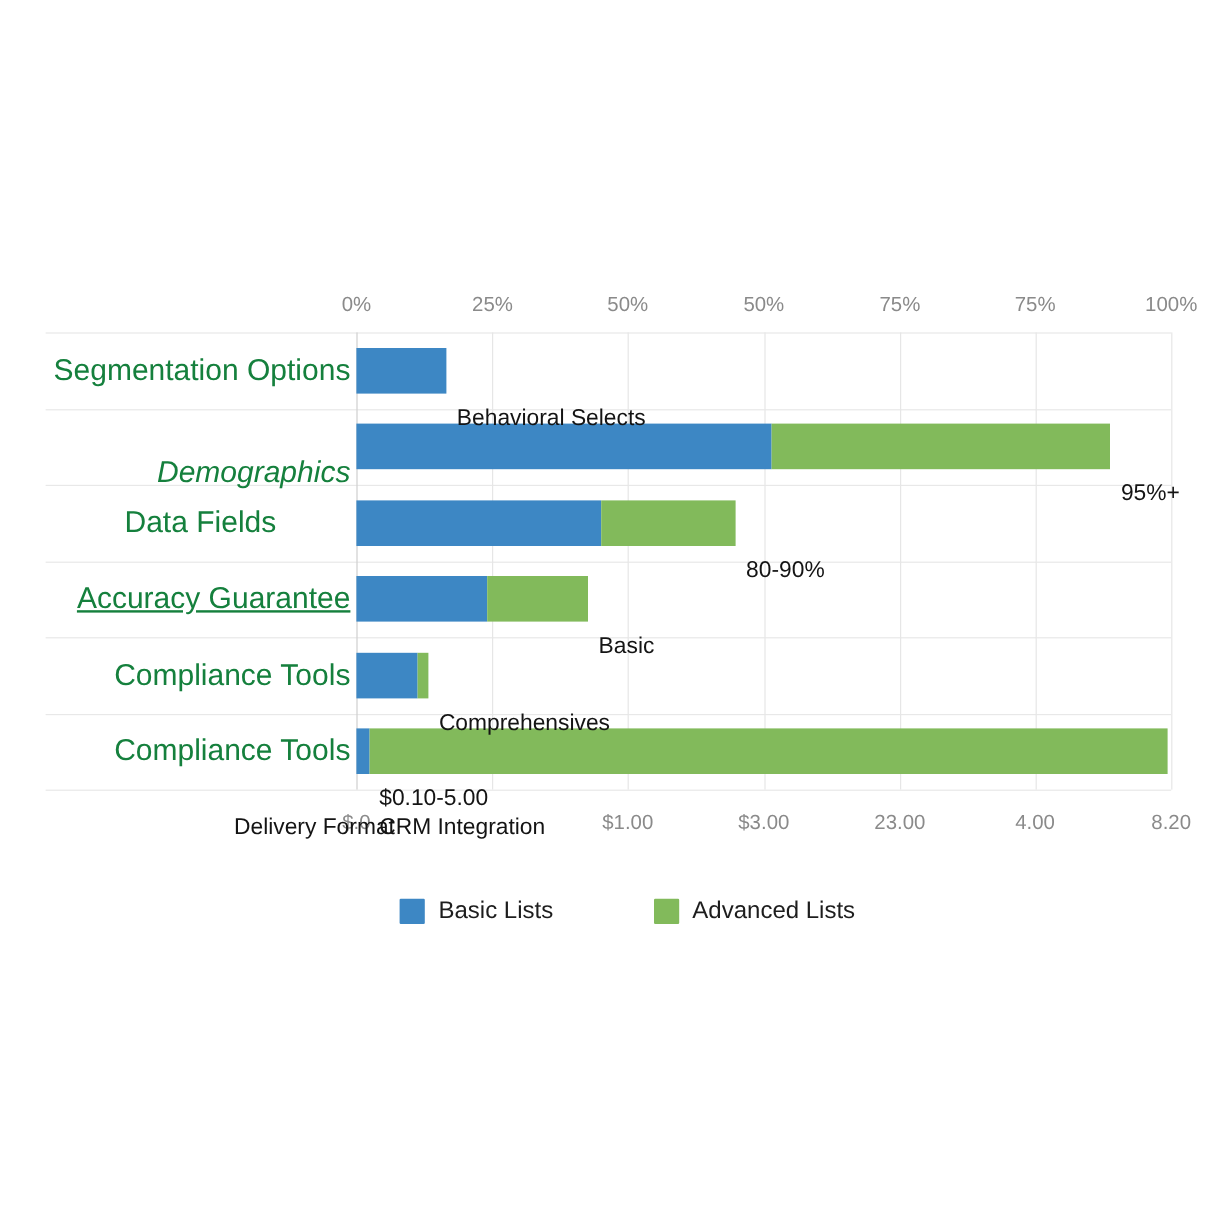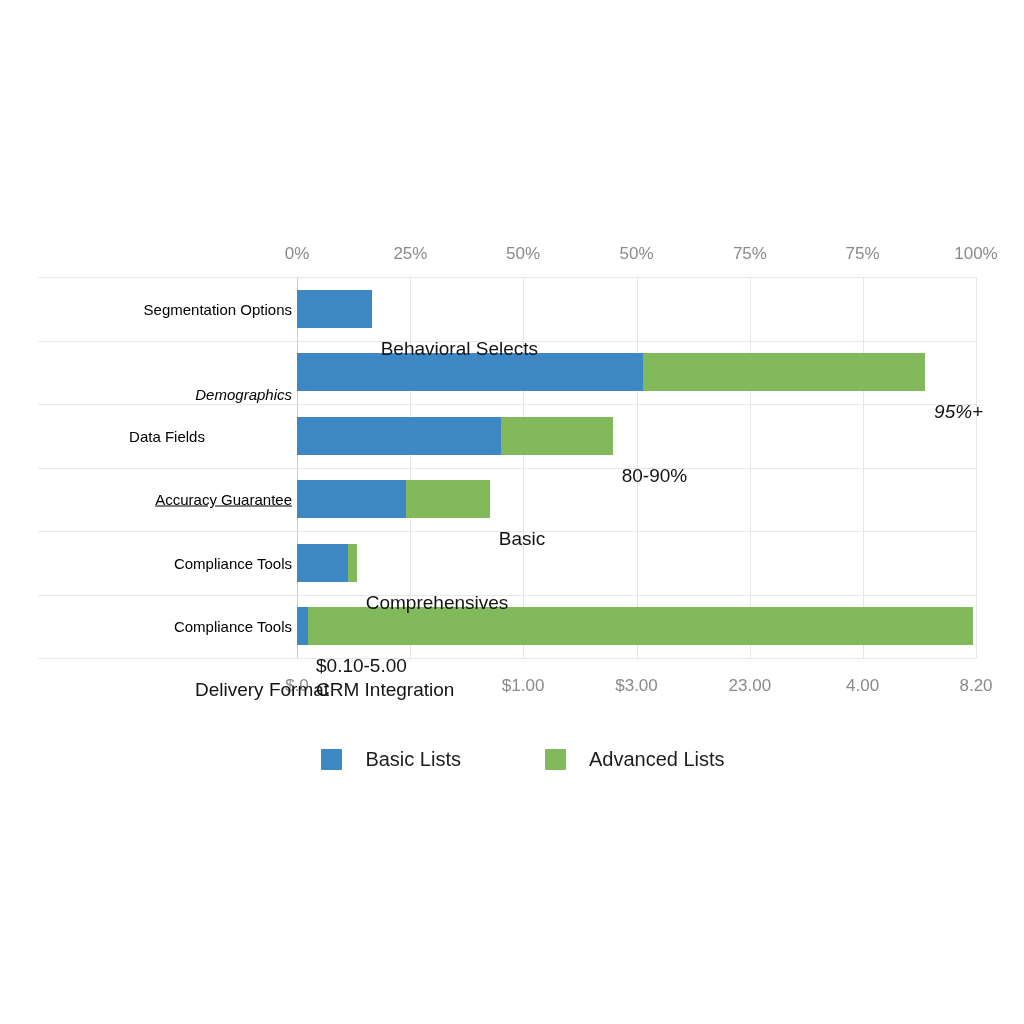"Segmentation Options" .row-label { color: #000000 -> #15803d; font-size: 15px -> 25px }
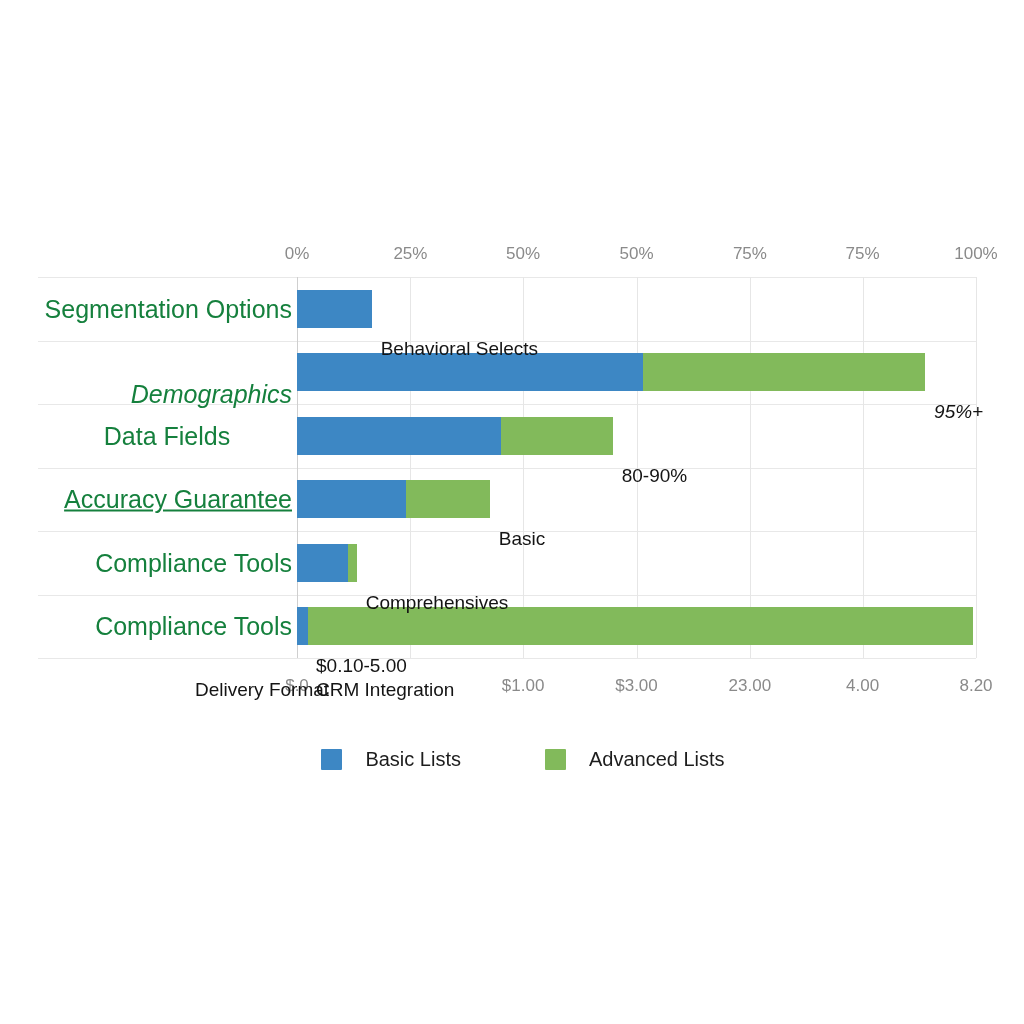"95%+" div.bar-value { font-style: italic -> none }
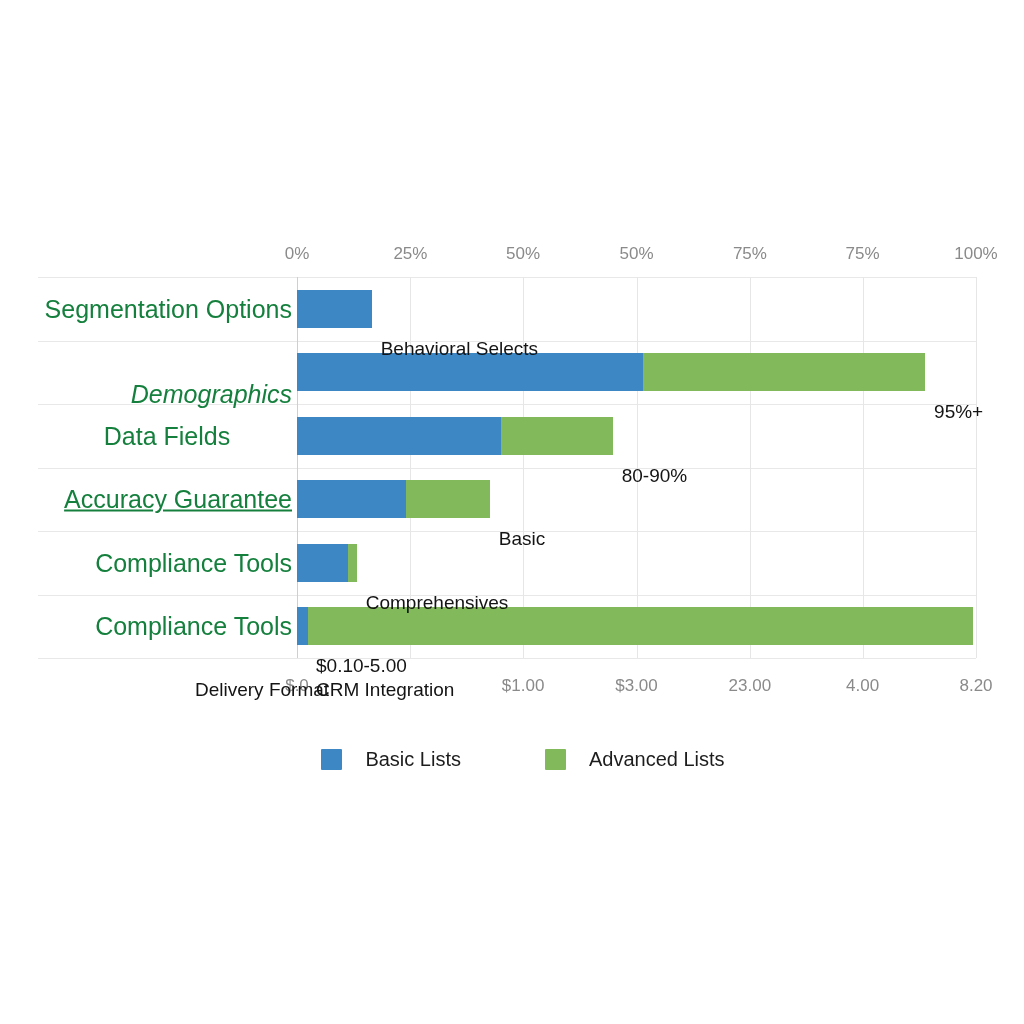"Basic Lists" .legend-item { gap: 23px -> 11px }
